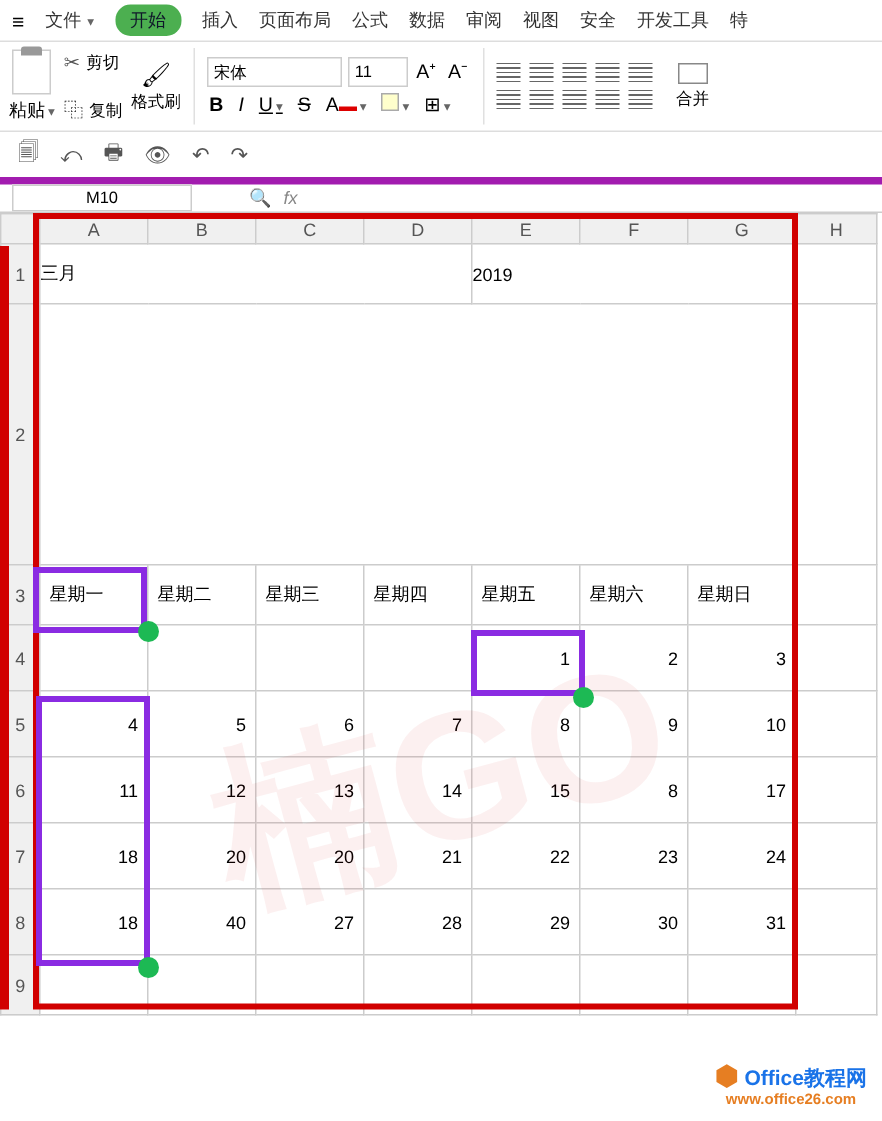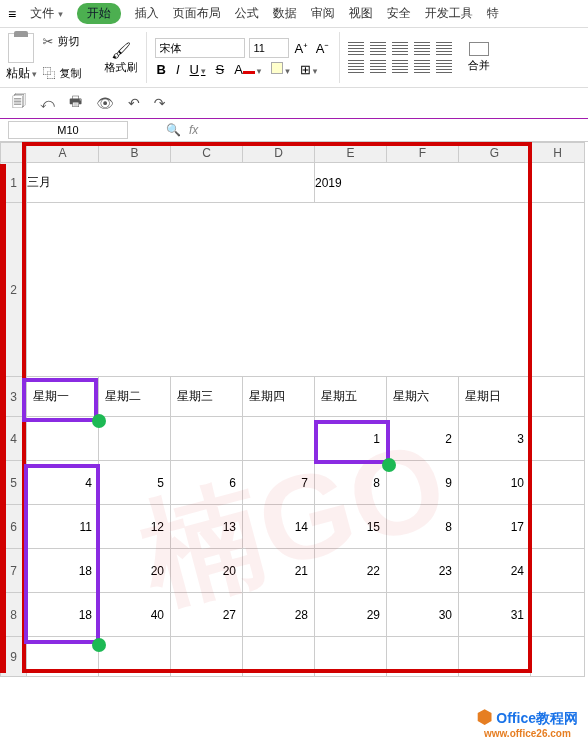"宋体" .font-row1 { align-items: center -> none }
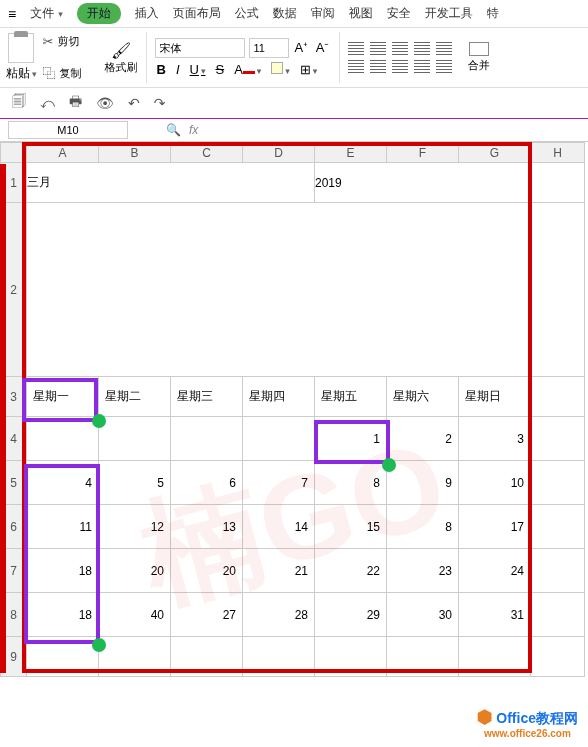"格式刷" .brush { margin-left: 17px -> none }
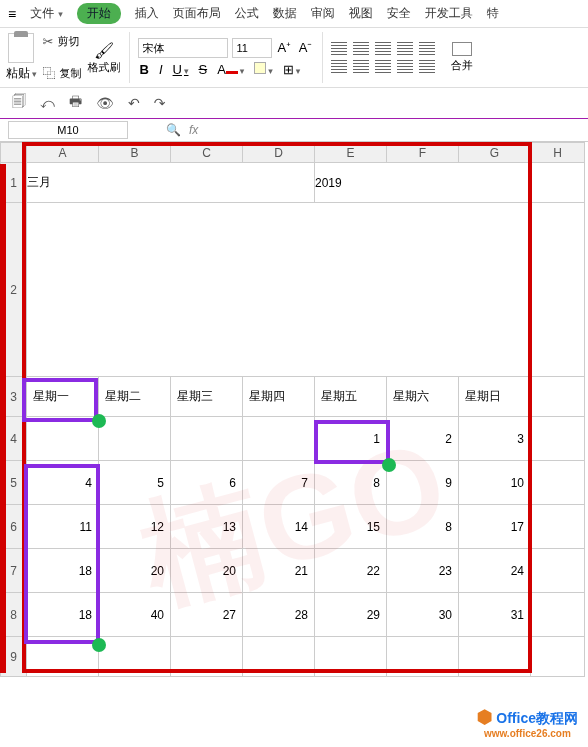"M10" .namebox-row { border-top: 1px solid #a21caf -> 5px solid #a21caf }
